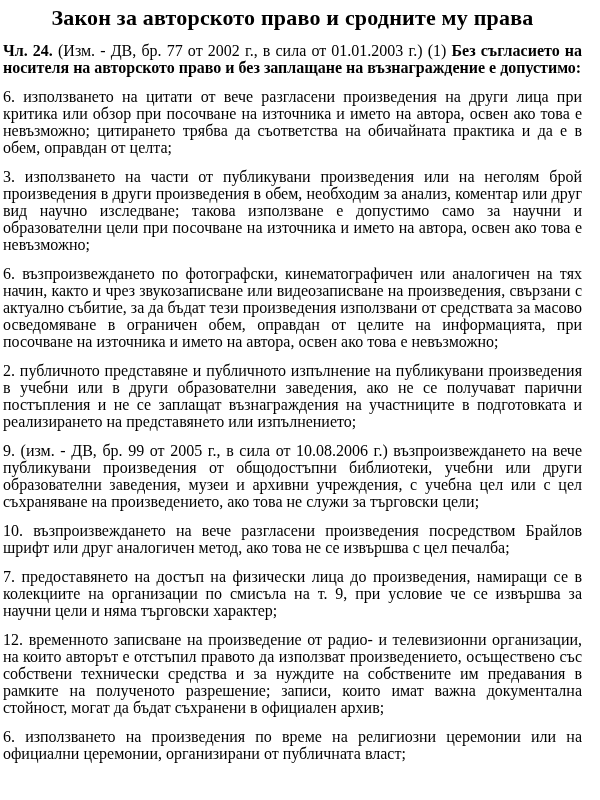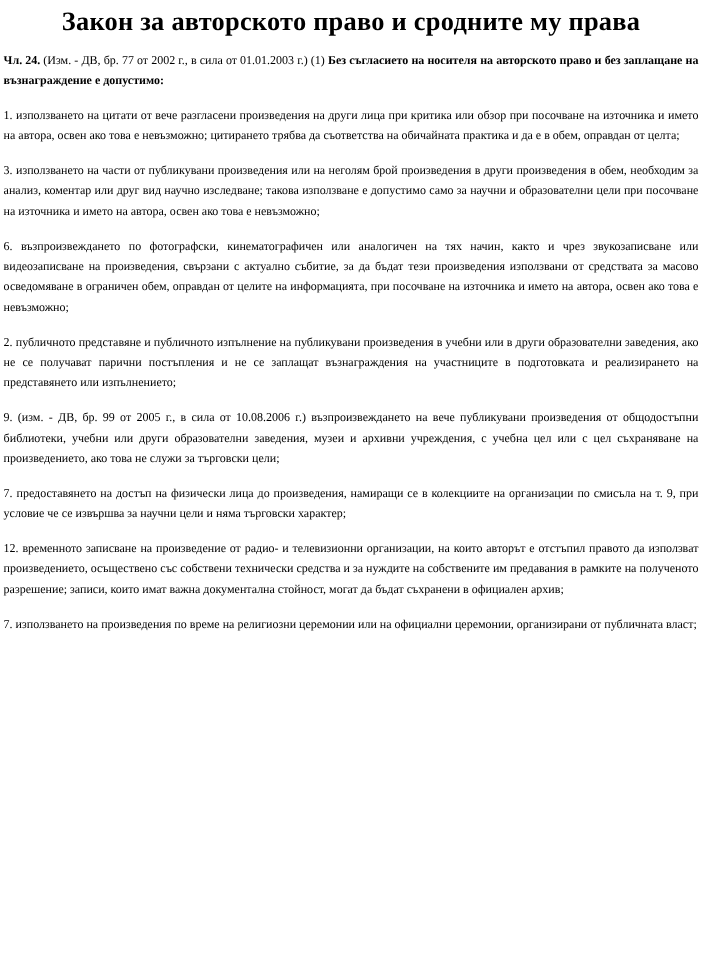"Чл. 24. (Изм. - ДВ," p.para { font-size: 10px -> 16px }
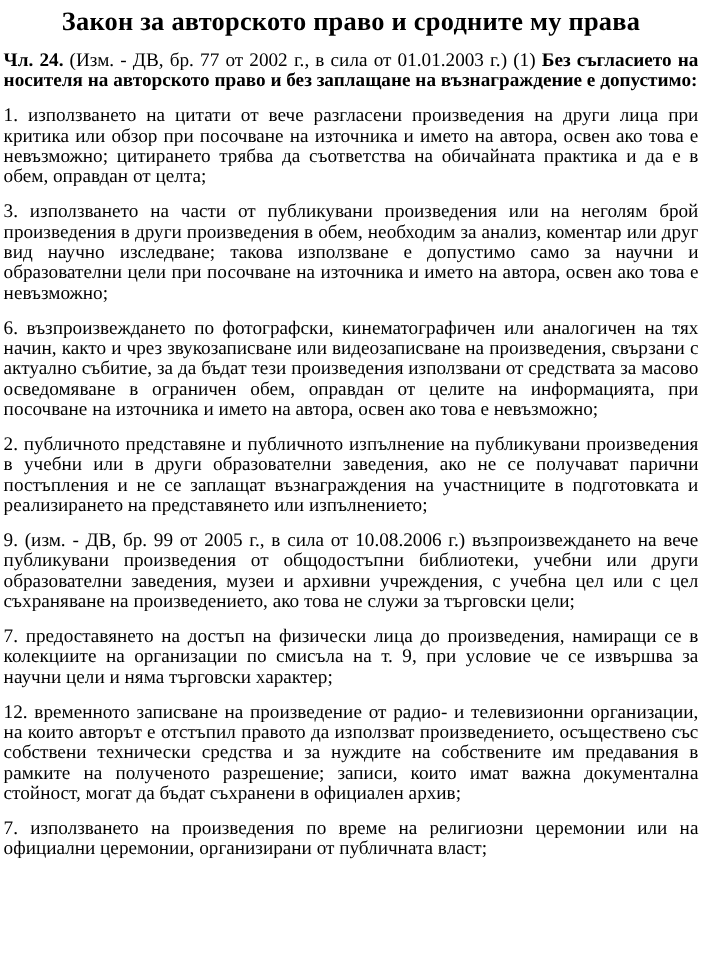"1. използването на цитати от" p.para { text: 1 -> 6 }
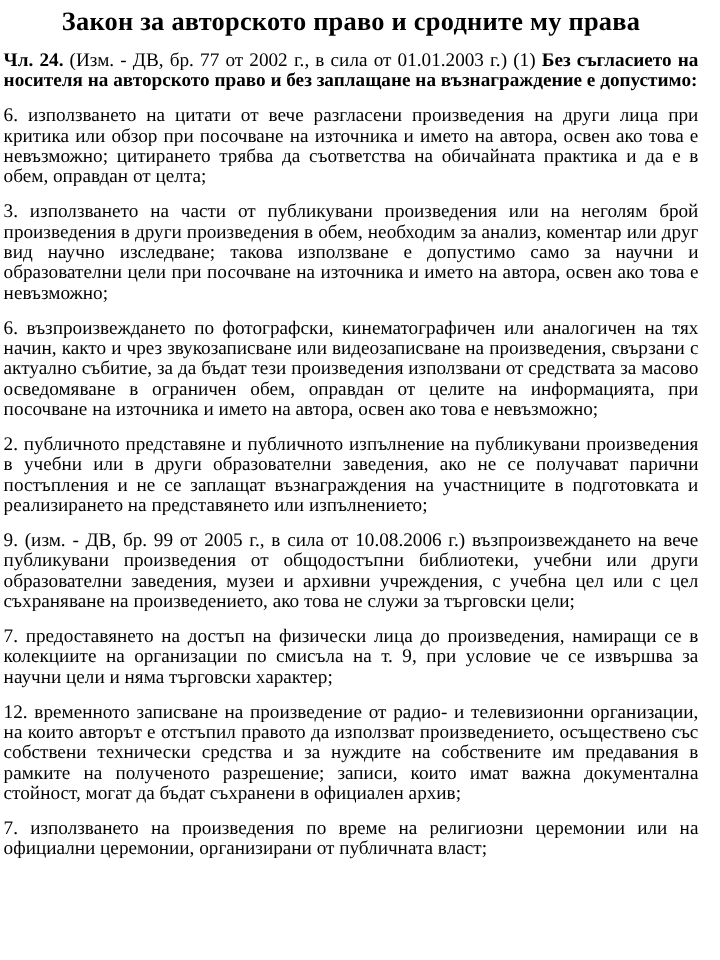"10. възпроизвеждането на вече разгласени" p.para { html: none -> <p>10. възпроизвеждането на вече разгласени произведения посредством Брайлов шрифт или друг аналогичен метод, ако това не се извършва с цел печалба;</p> }
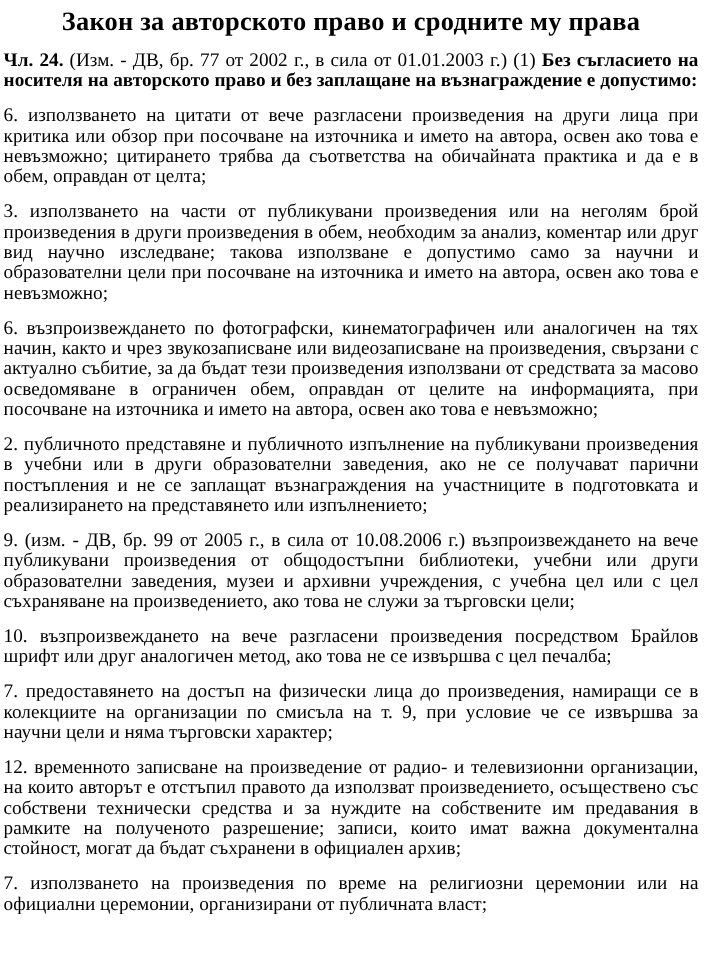"7. използването на произведения по" p.para { text: 7 -> 6 }
